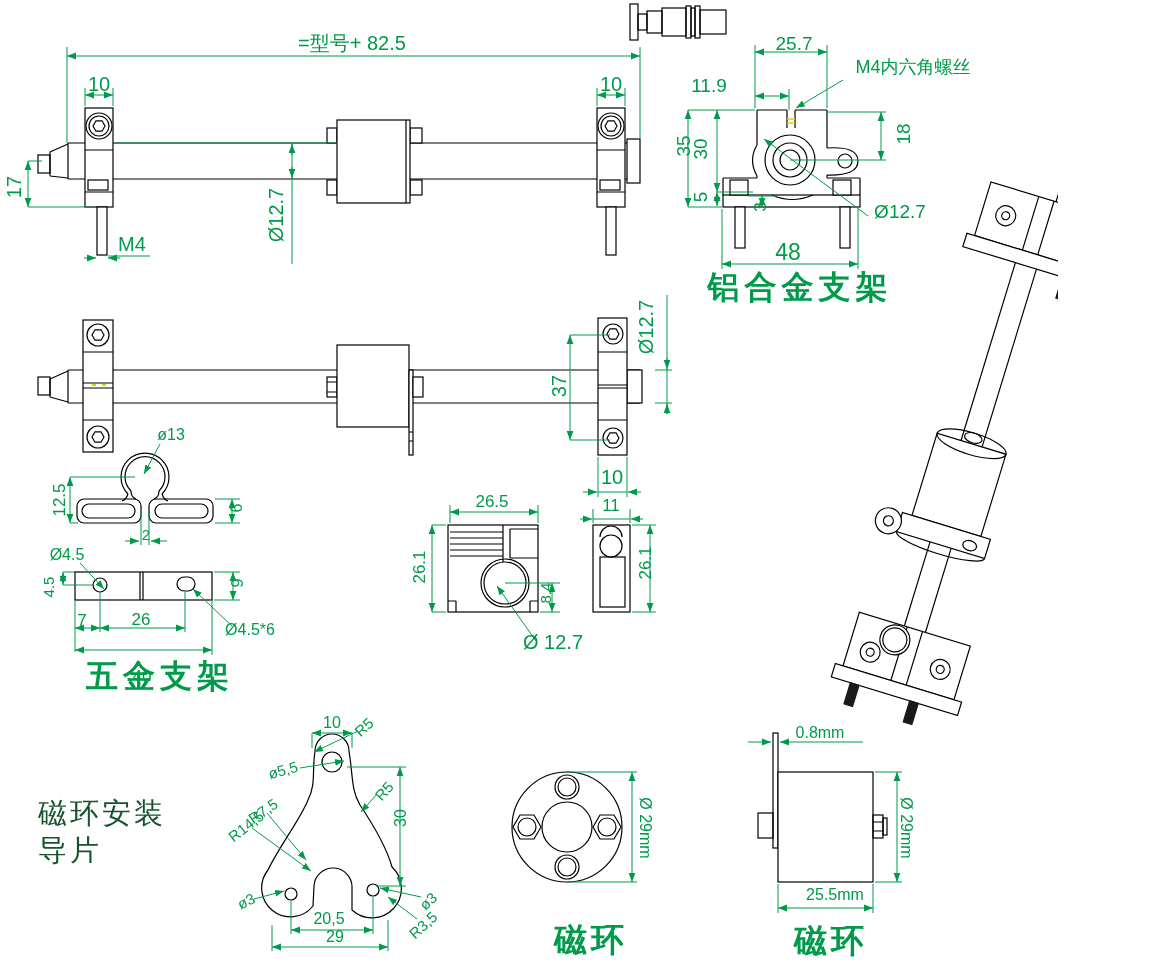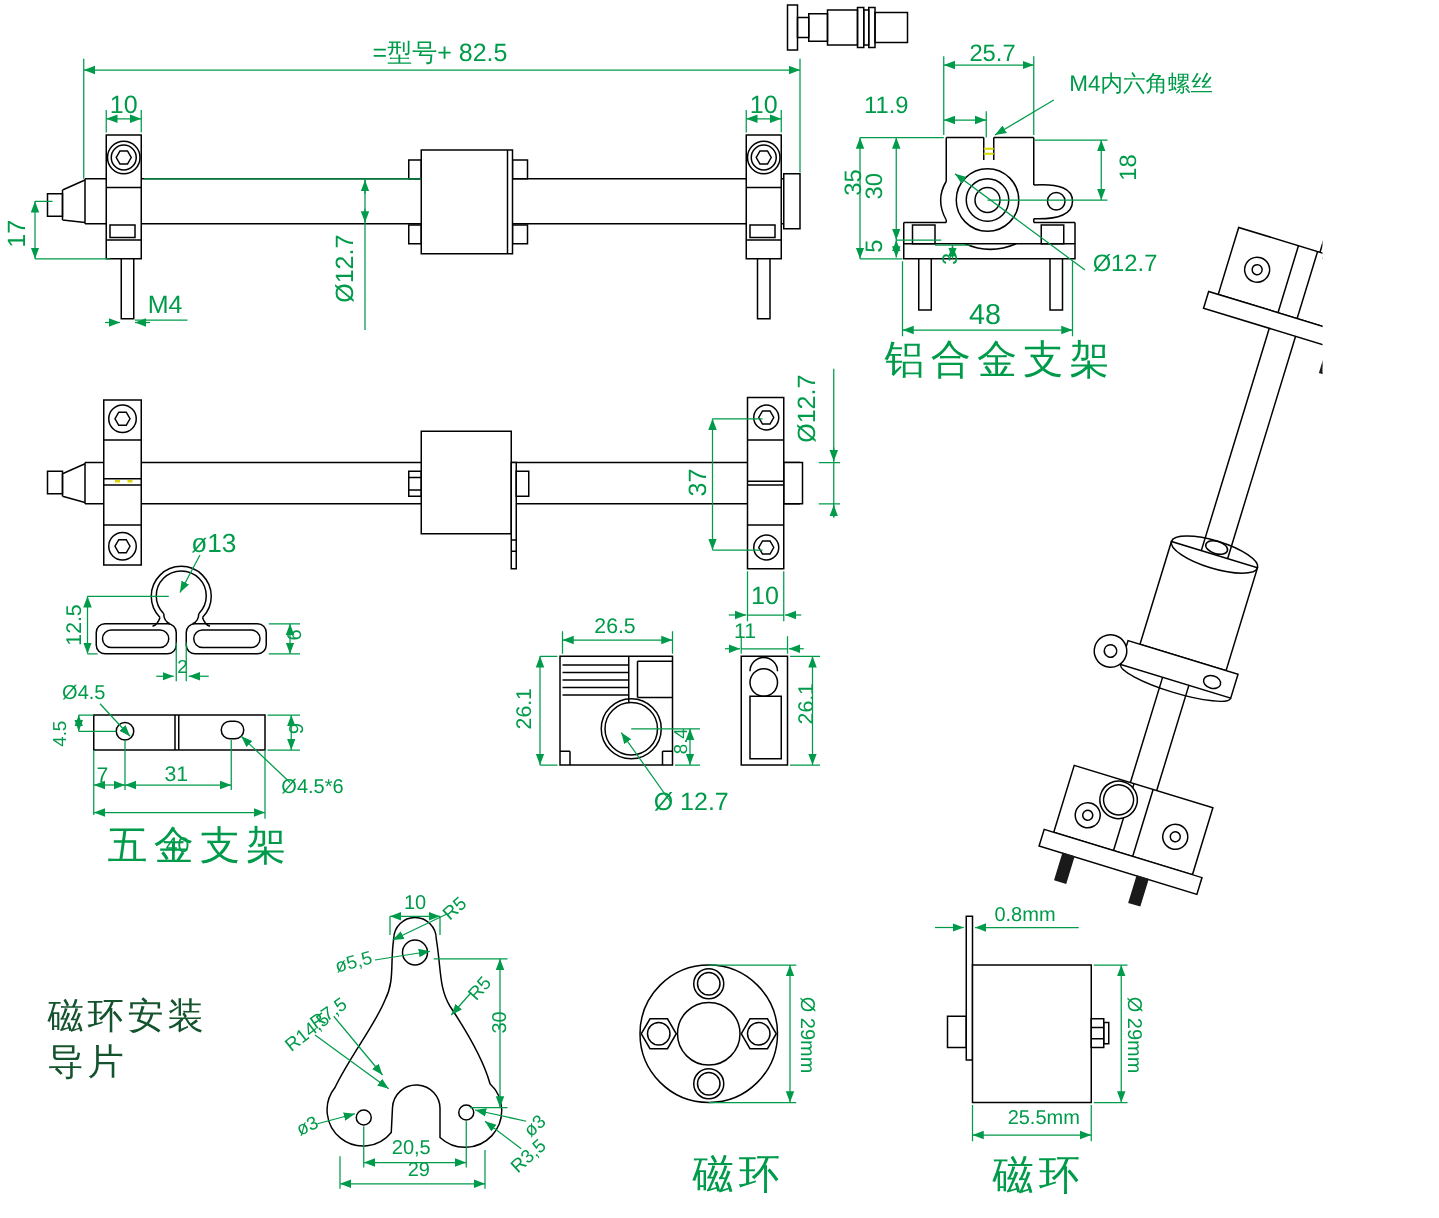"铝合金支架" .title { font-weight: 400 -> 700 }
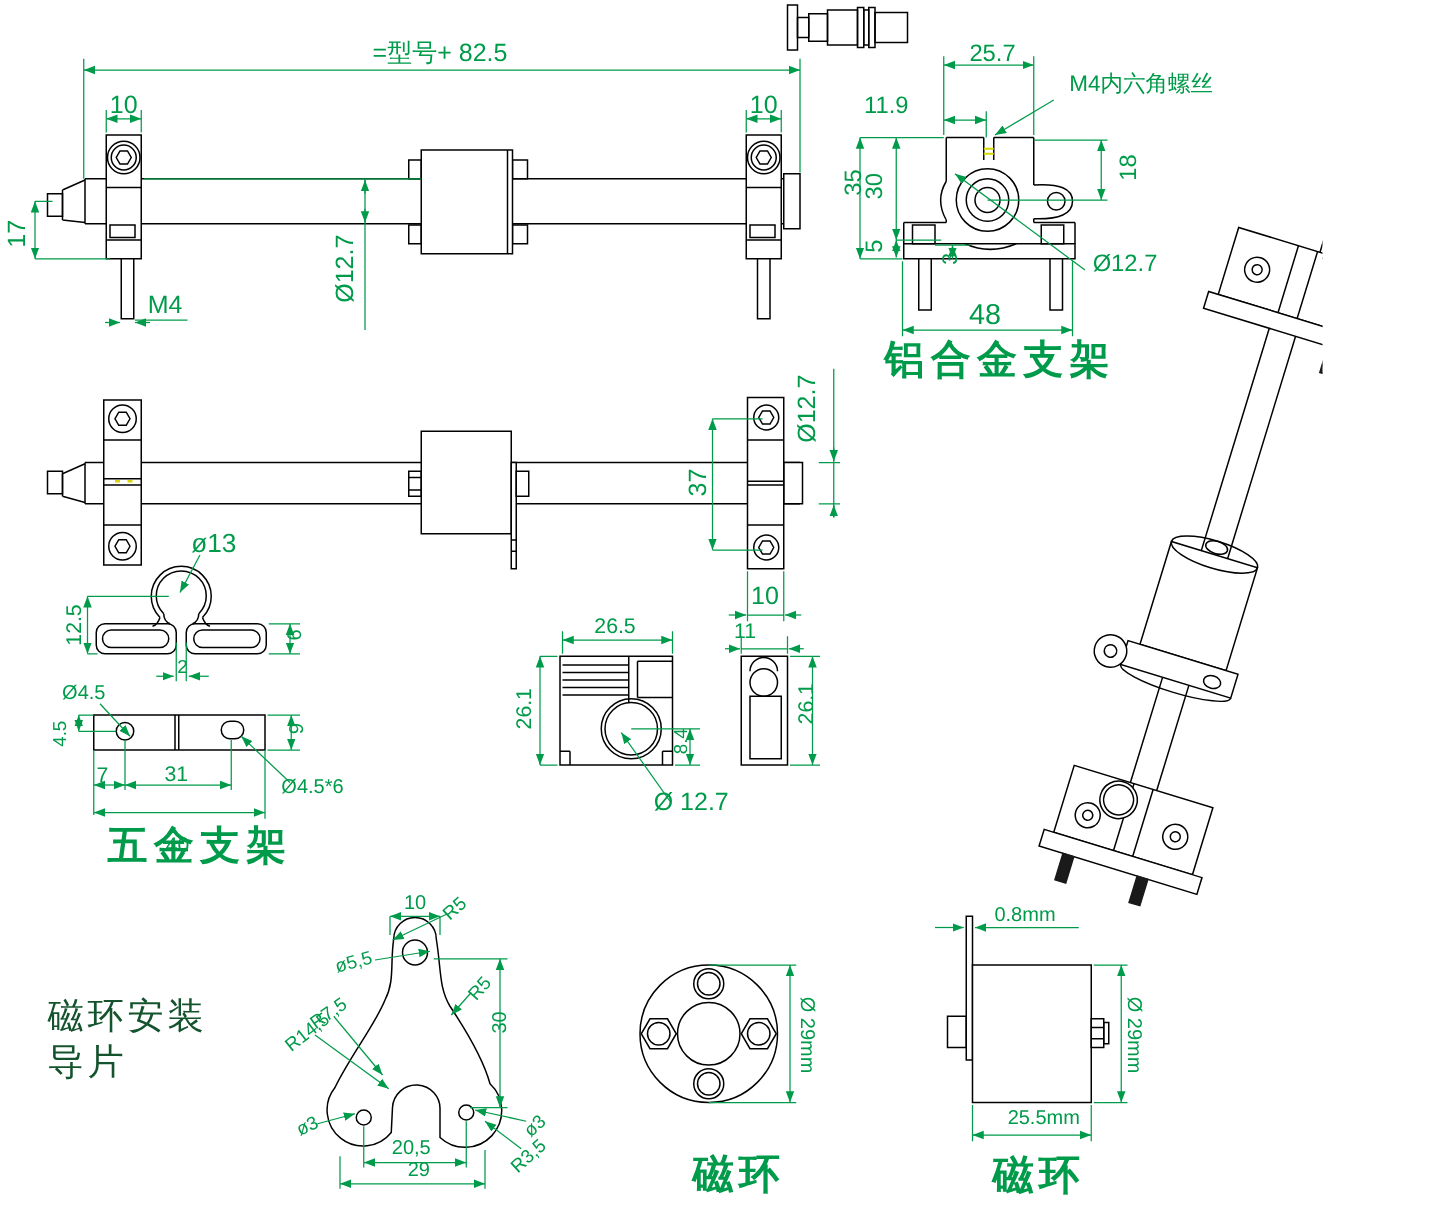"ø13" div.lbl { font-size: 21px -> 16px }
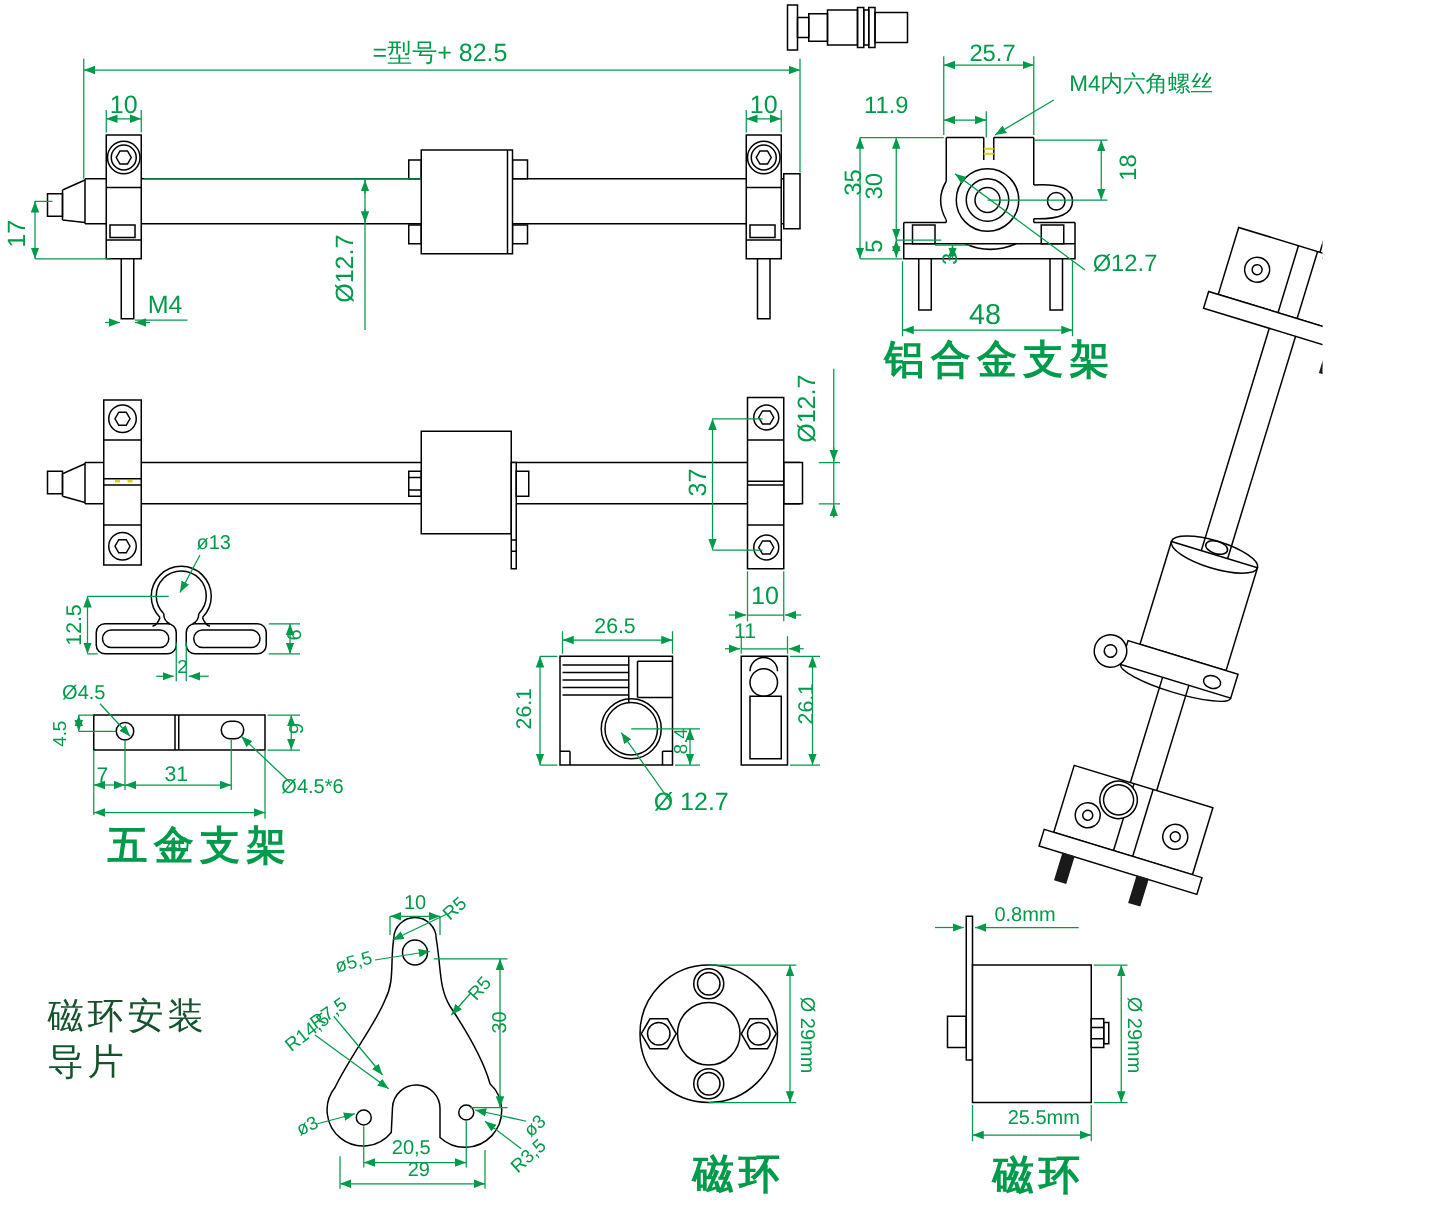"11" div.lbl { left: 596px -> 611px }
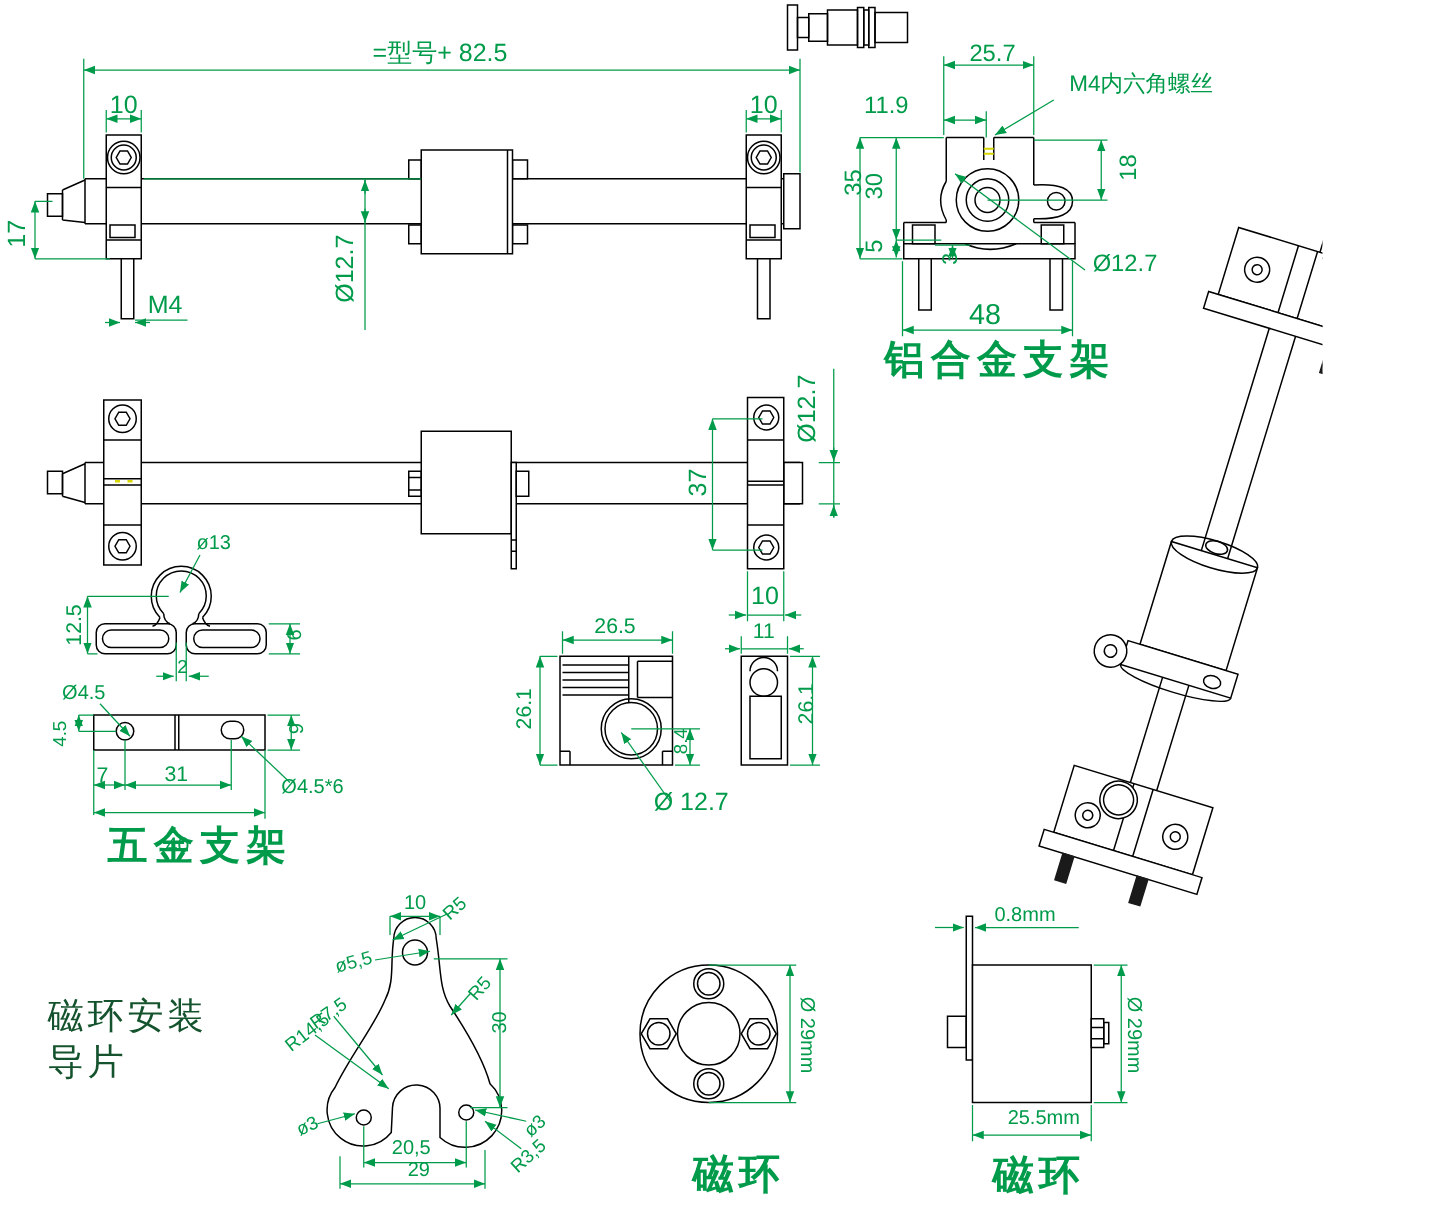"31" div.lbl { text: 31 -> 26 }
